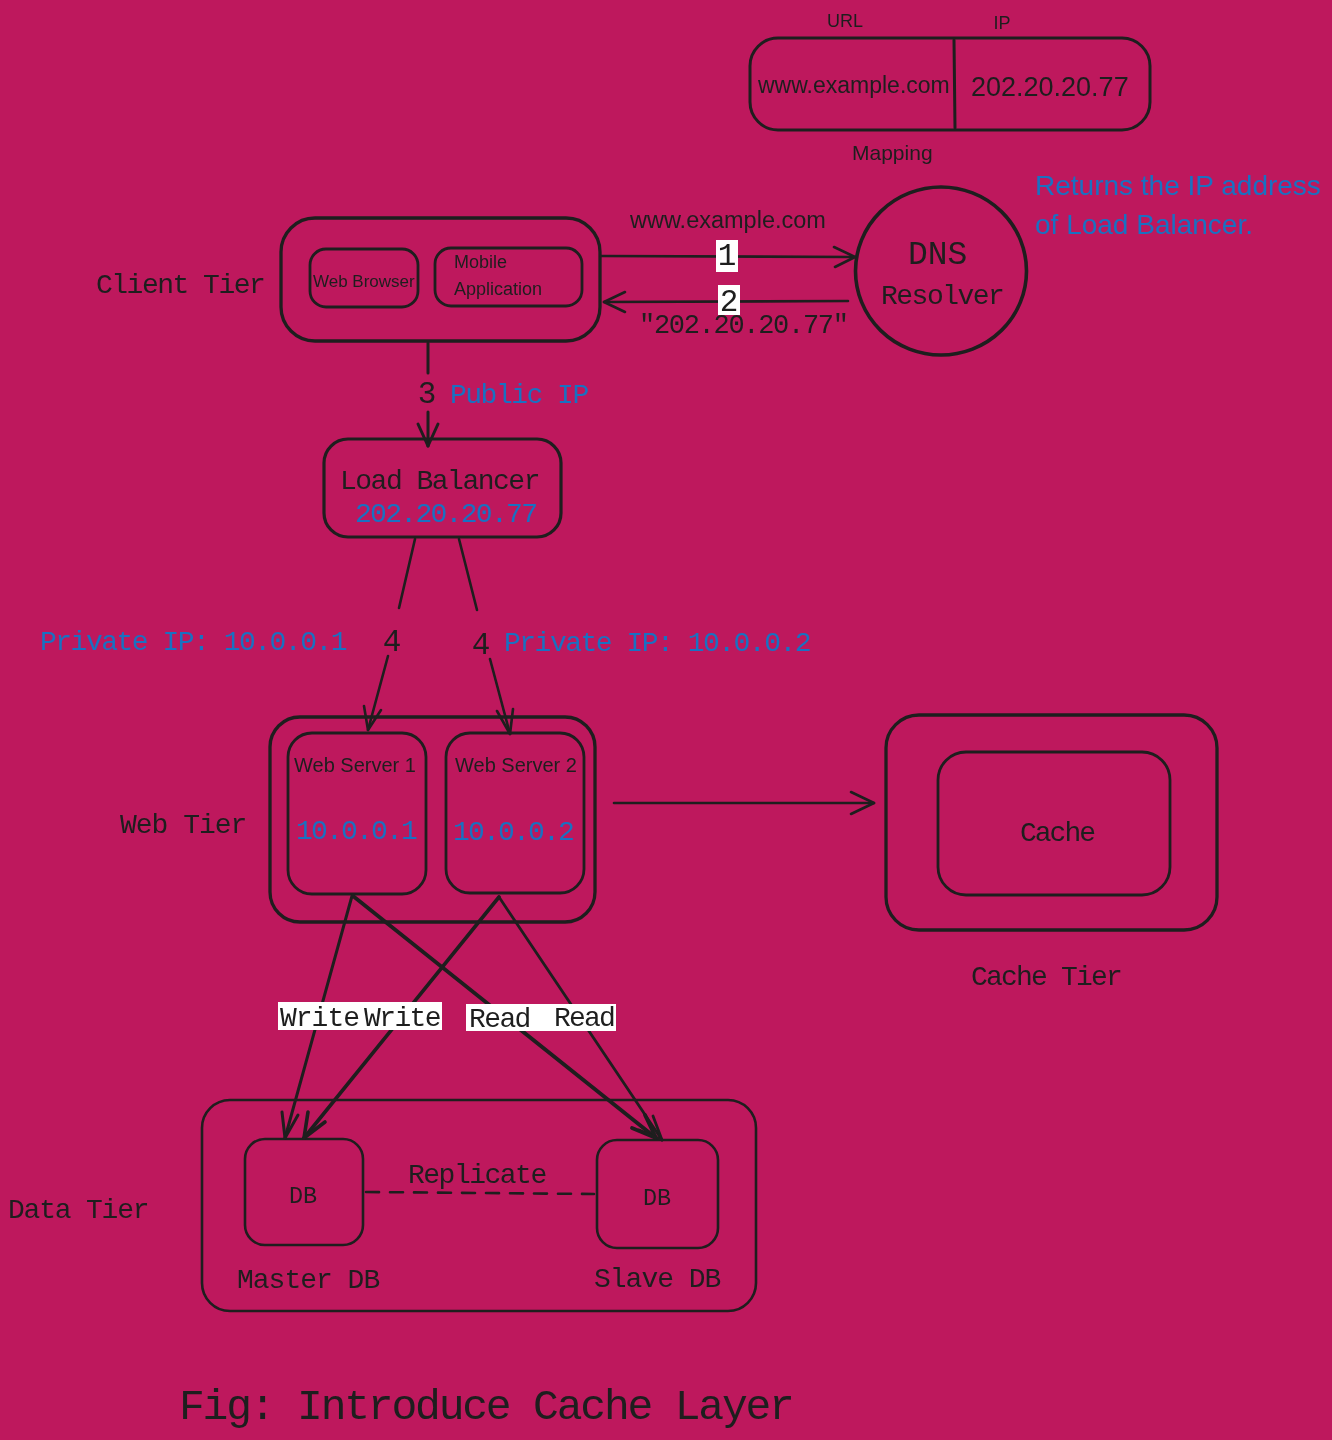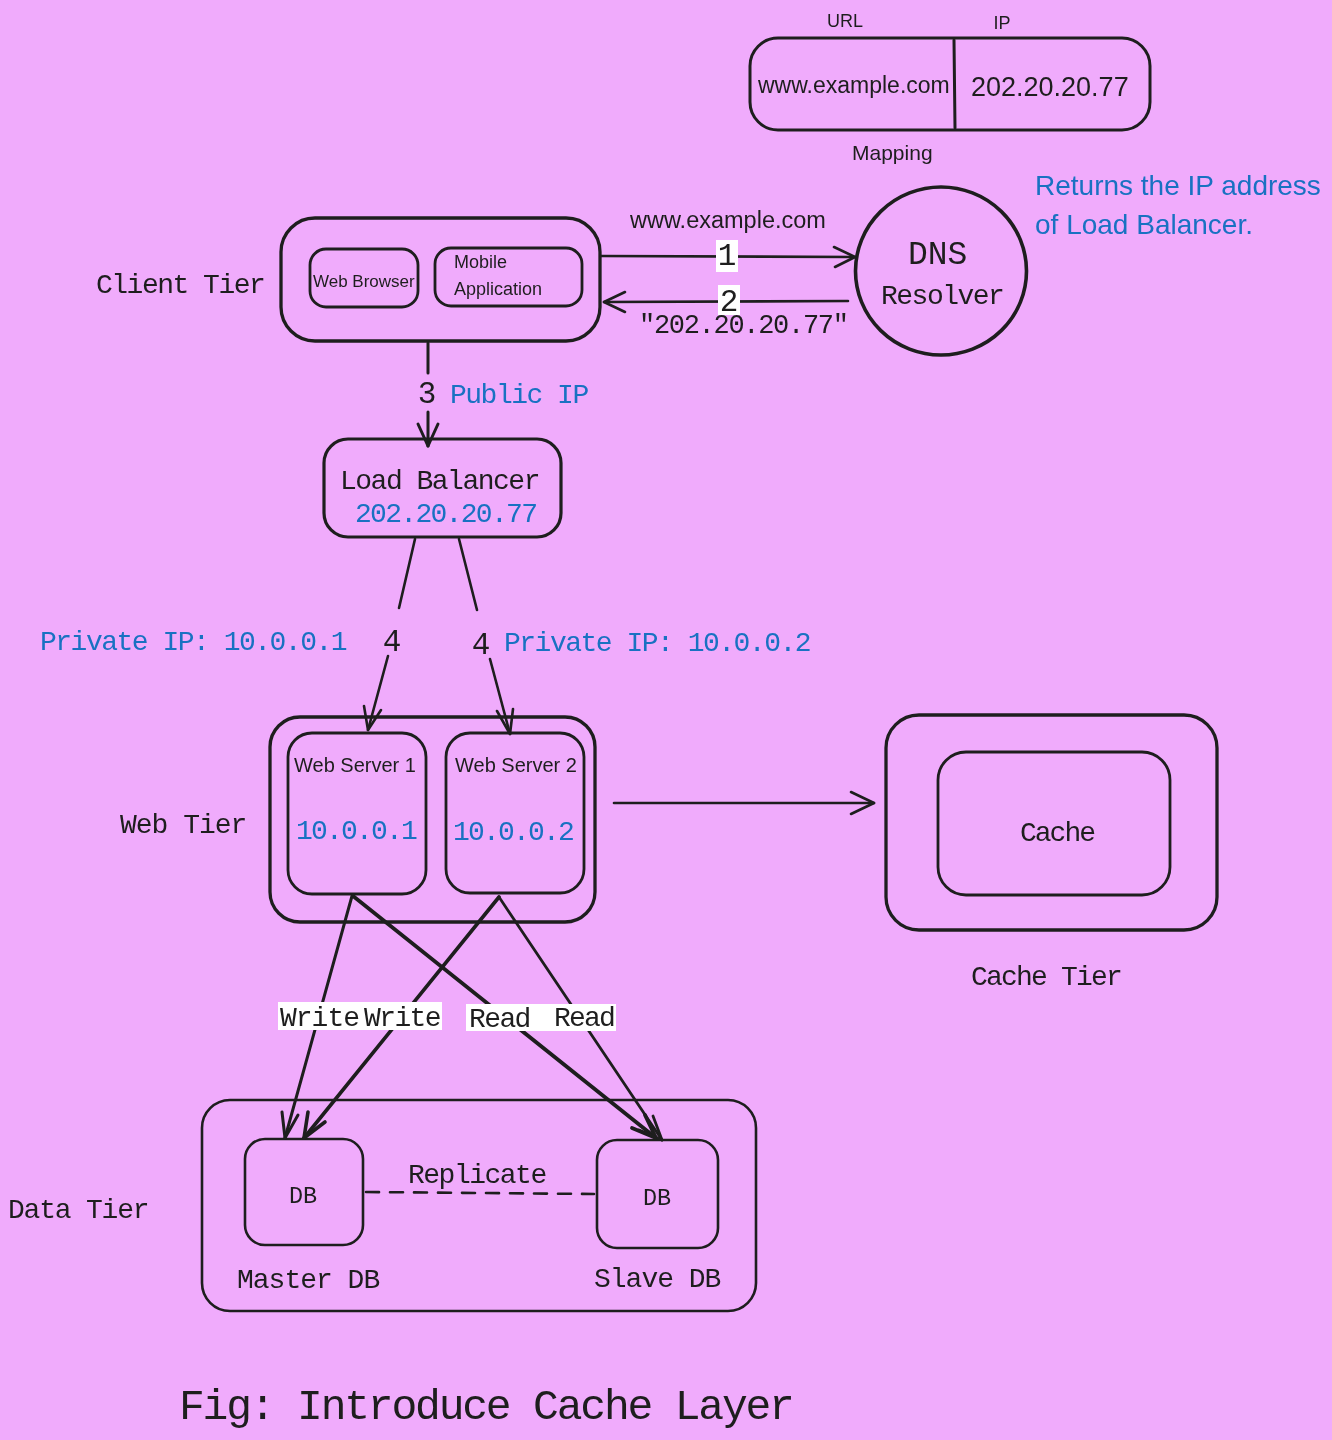"URL" .wrap { background: #f0abfc -> #be185d }
